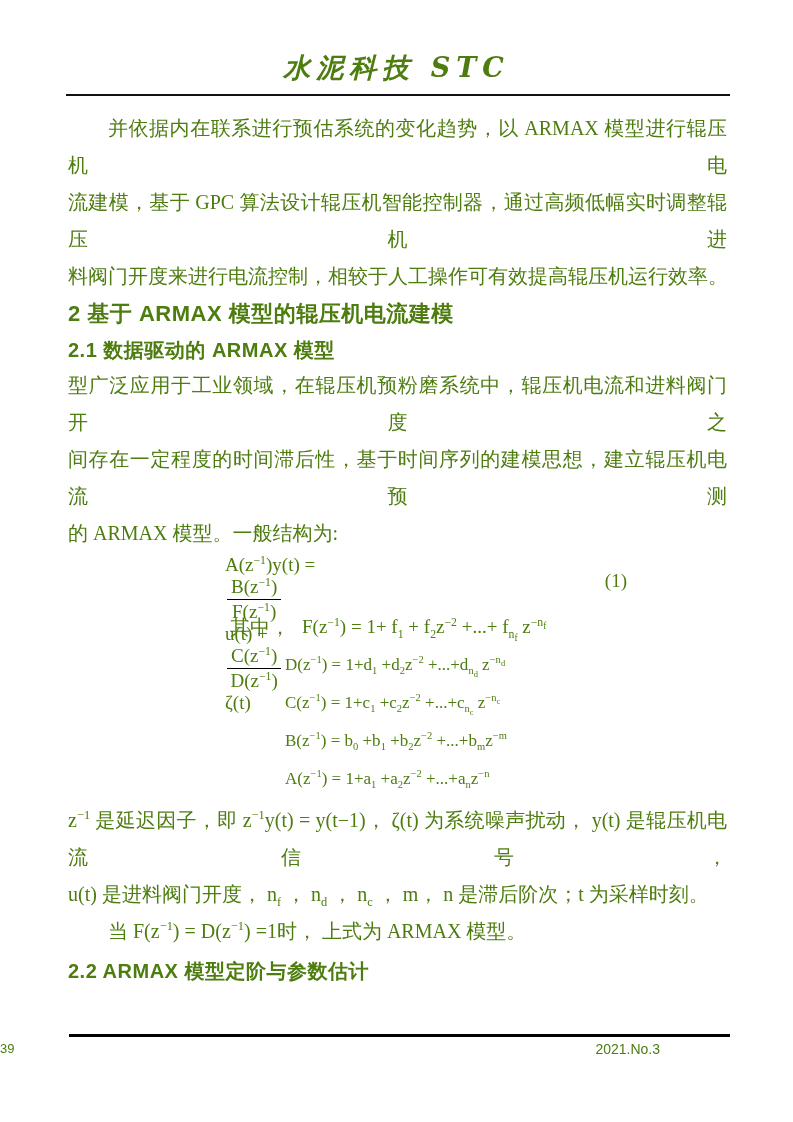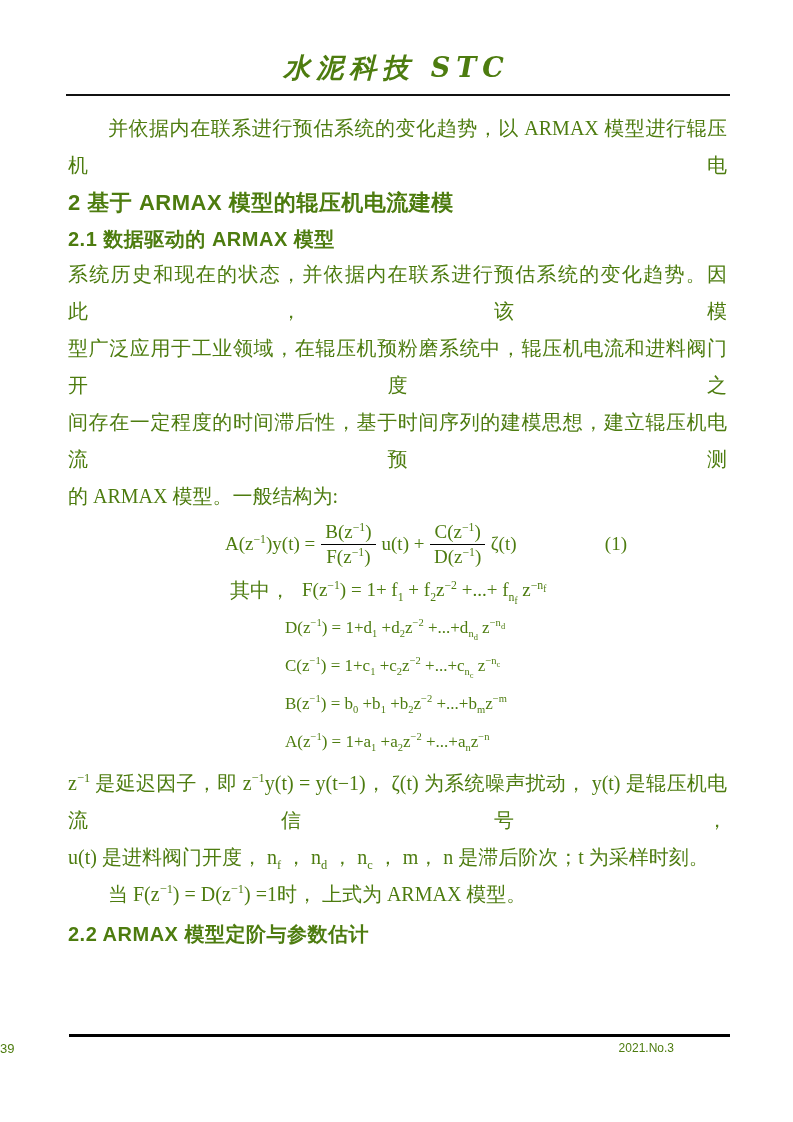"流建模，基于 GPC 算法设计辊压机智能控制器，通过高频低幅实时调整辊压机进" div.bl { html: none -> <div>流建模，基于 GPC 算法设计辊压机智能控制器，通过高频低幅实时调整辊压机进</div> }
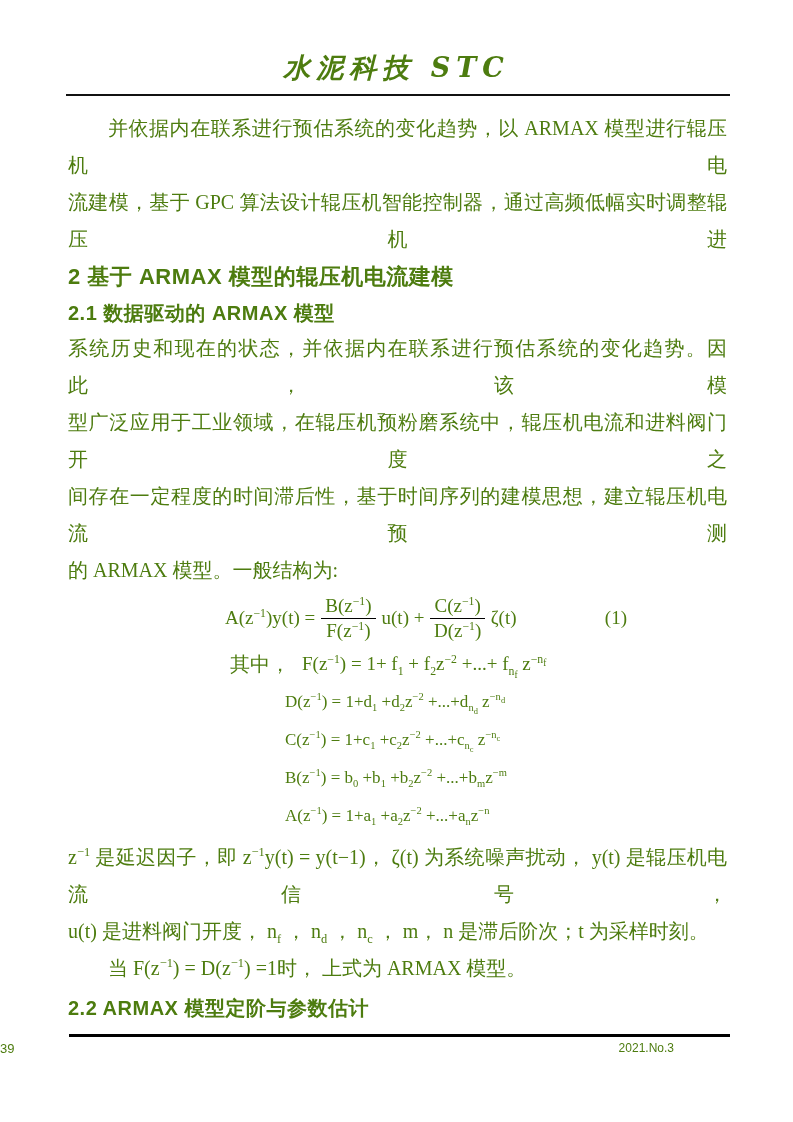"料阀门开度来进行电流控制，相较于人工操作可有效提高辊压机运行效率。" div.bl { html: none -> <div>料阀门开度来进行电流控制，相较于人工操作可有效提高辊压机运行效率。</div> }
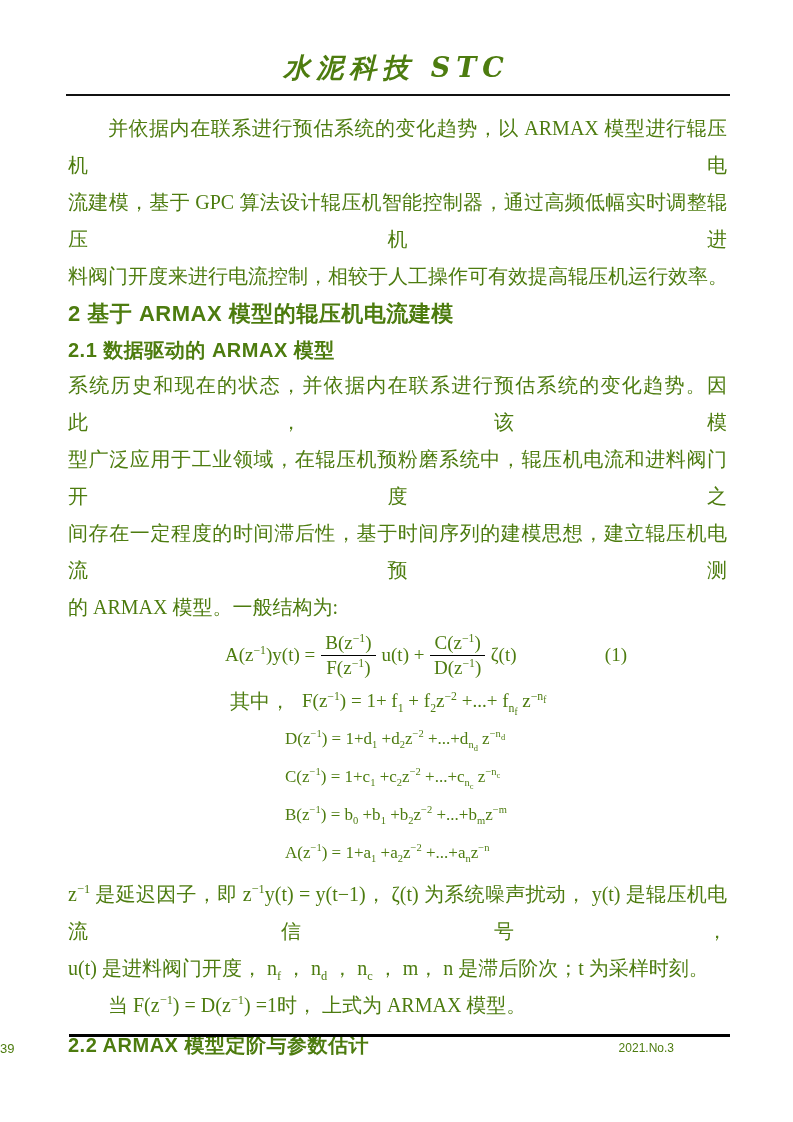"系统历史和现在的状态，并依据内在联系进行预估系统的变化趋势。因此，该模" div.bl { html: <div>系统历史和现在的状态，并依据内在联系进行预估系统的变化趋势。因此，该模</div> -> none }
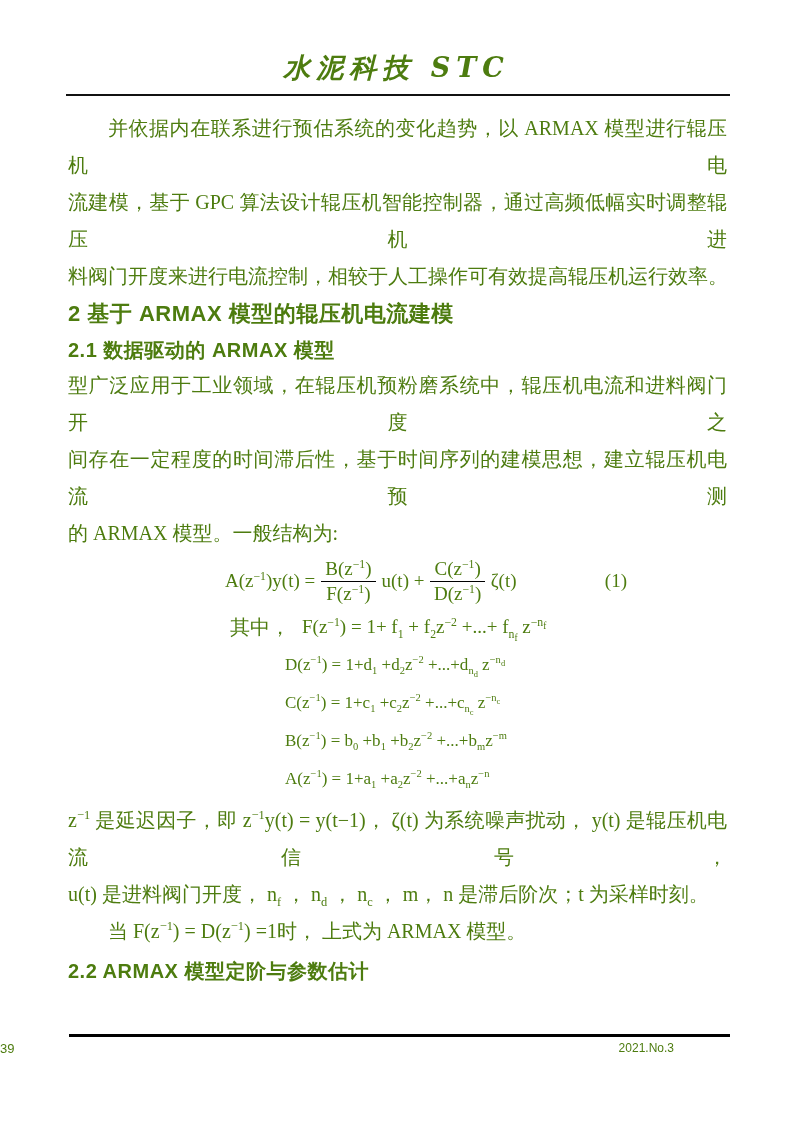"A(z−1)y(t) =" .eq1-row { align-items: center -> flex-start; flex-direction: none -> column }
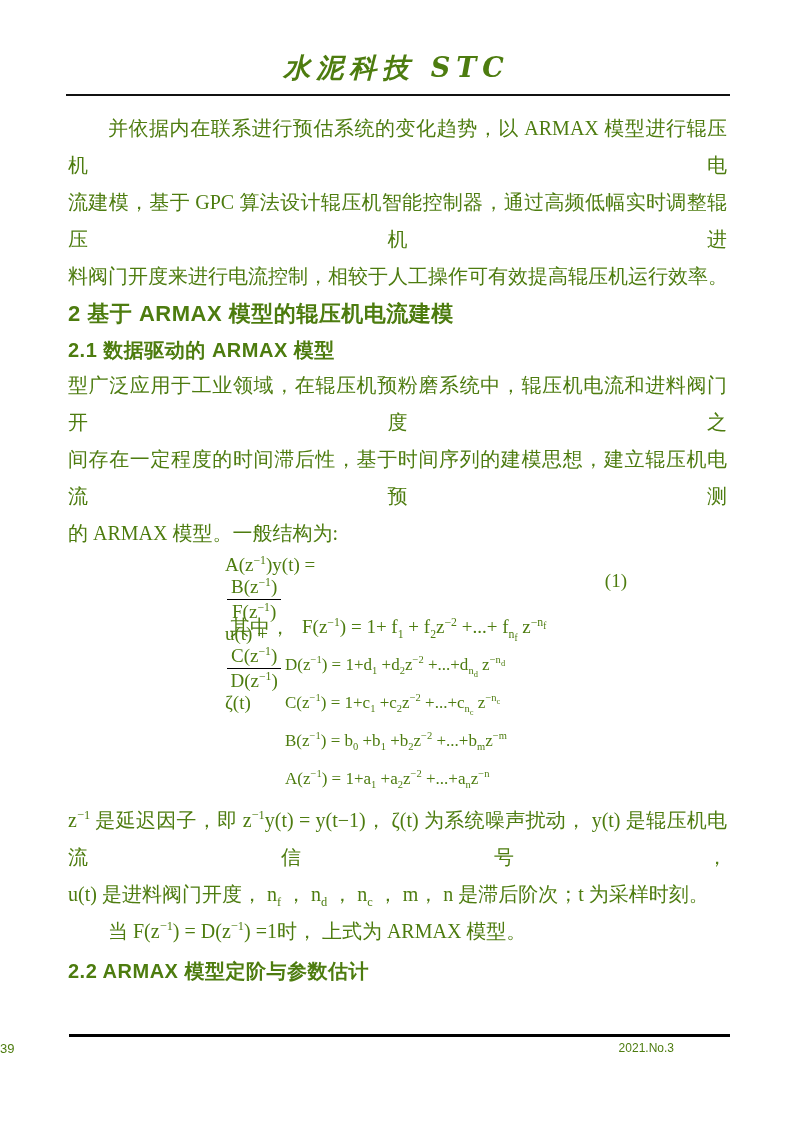"2021.No.3" .footer-issue { font-size: 12px -> 14px; right: 119px -> 133px }
